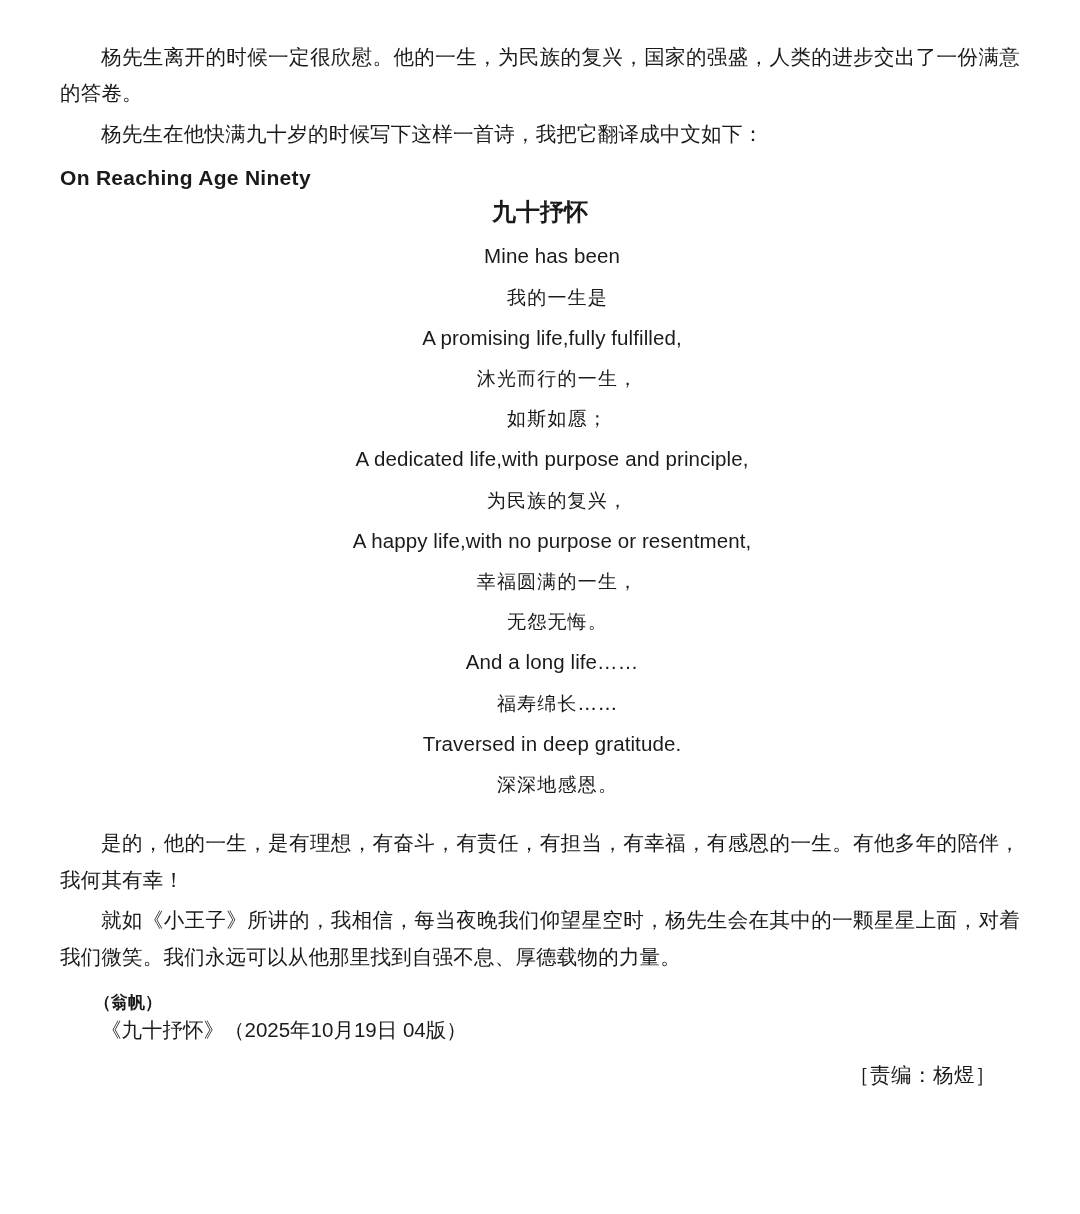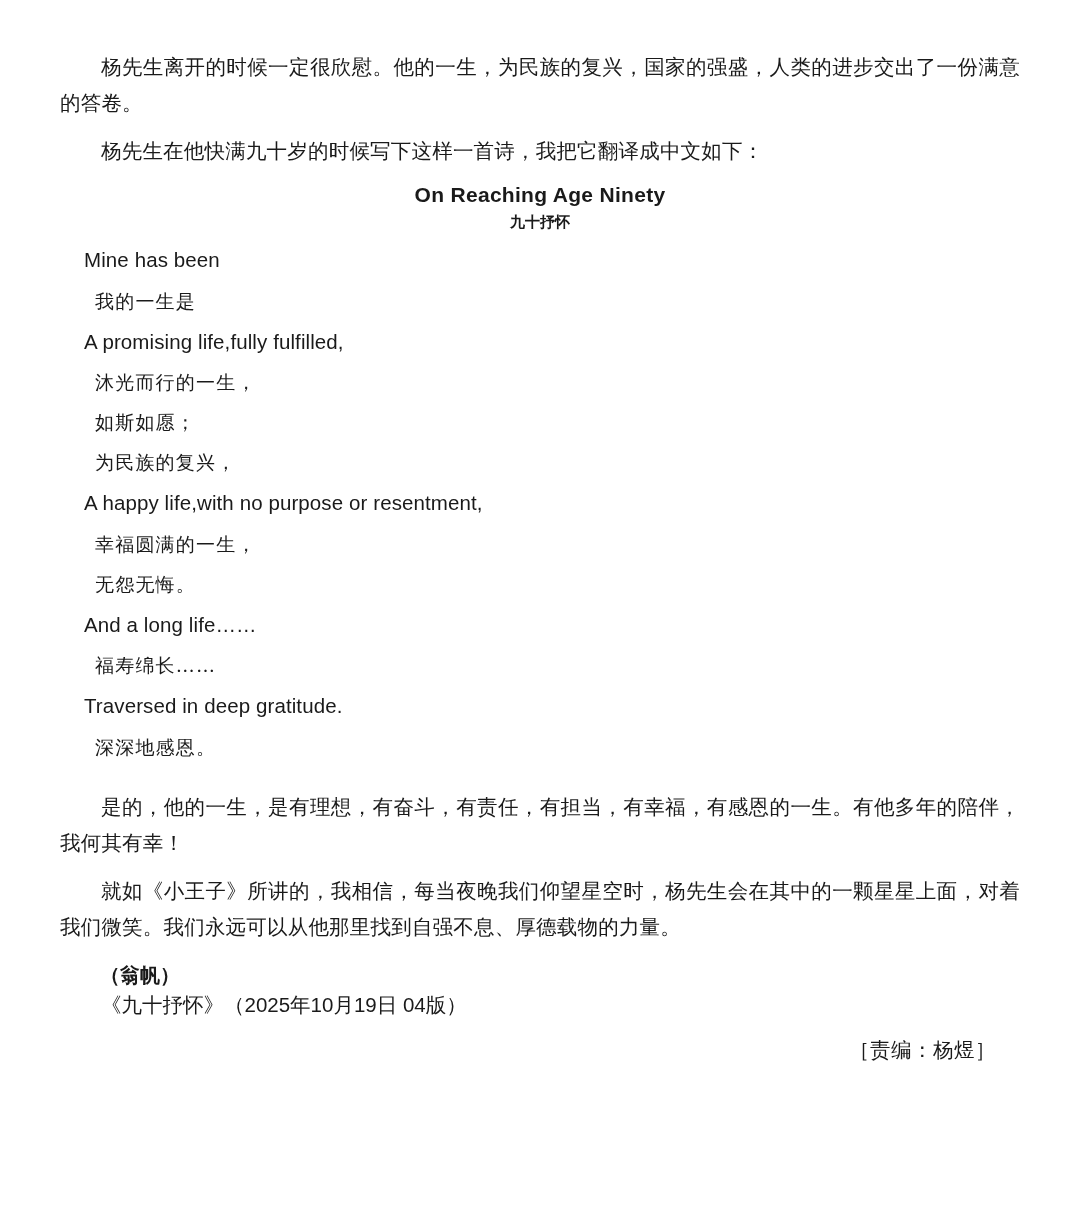"杨先生离开的时候一定很欣慰。他的一生，为民族的复兴，国家的强盛，人类的进步交出了" .para { margin: 11px 0 4px 0 -> 1px 0 4px 0 }
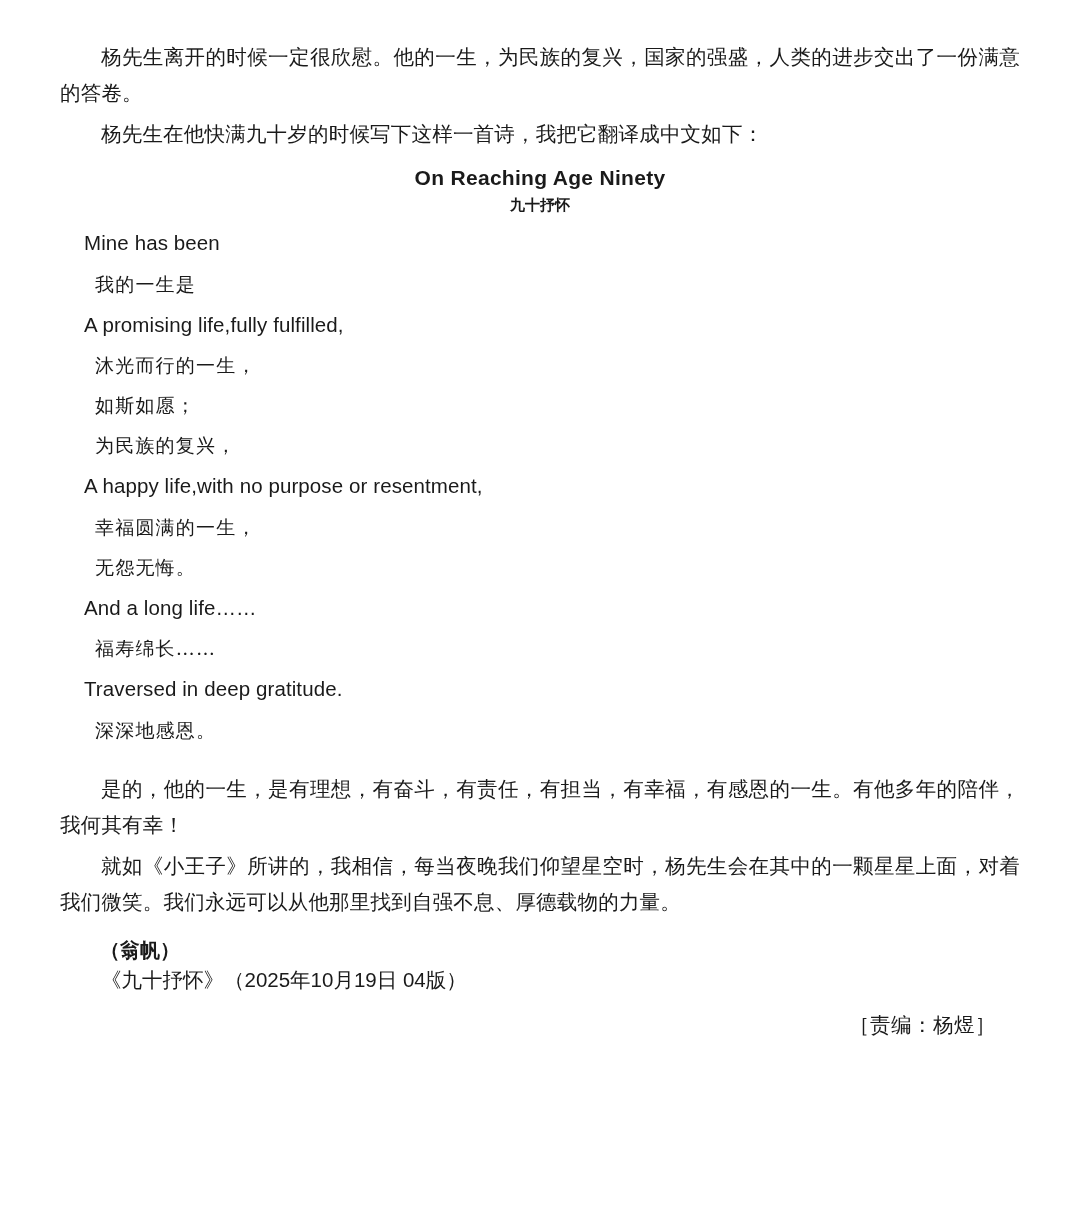"On Reaching Age Ninety" .poem-title-en { text-align: center -> none }
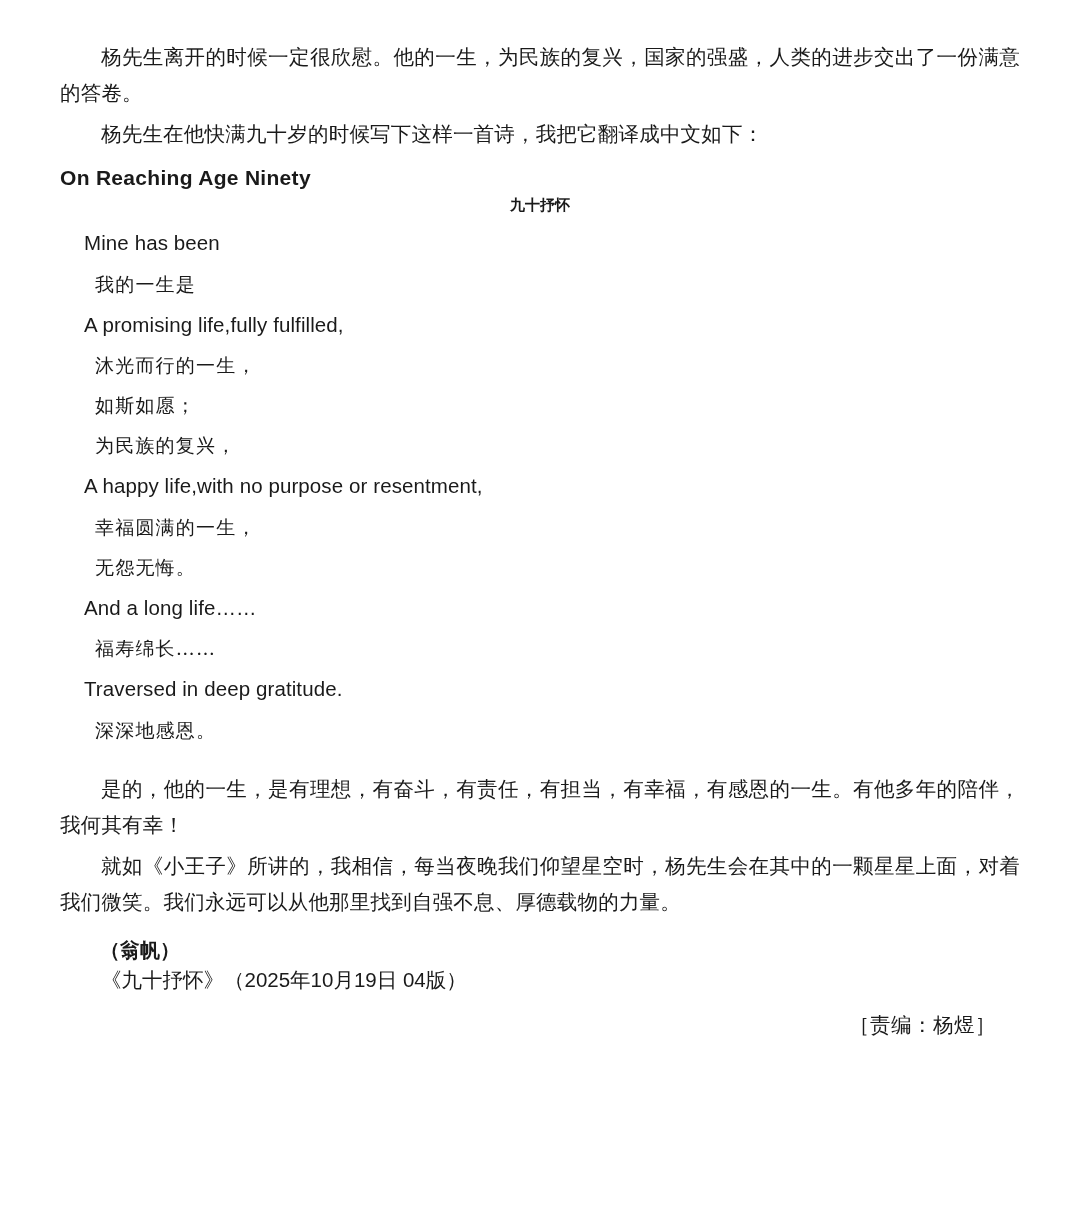"九十抒怀" .poem-title-cn { font-size: 15px -> 24px }
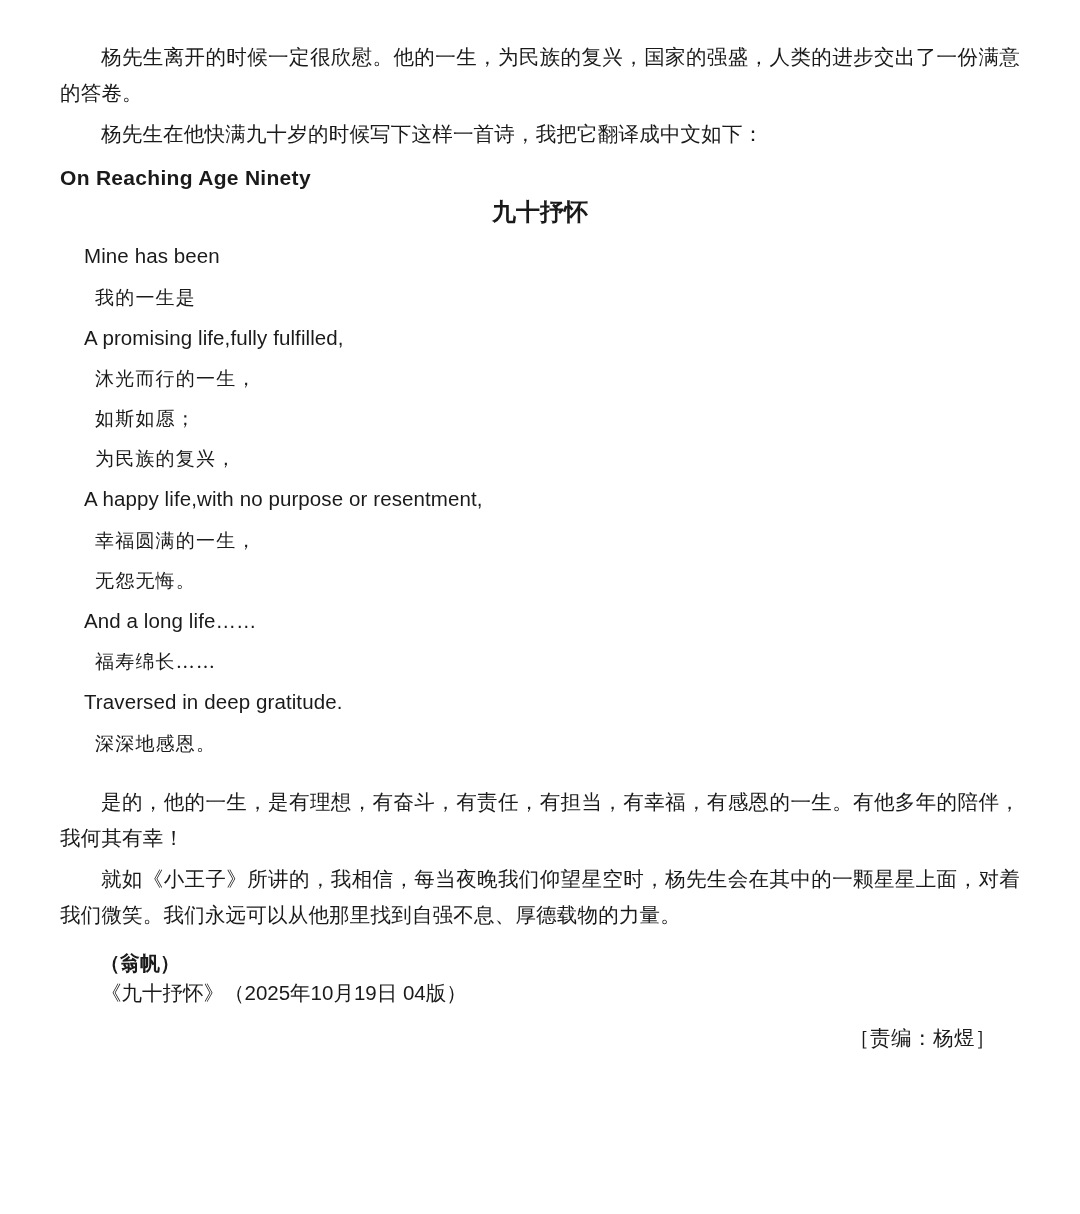"Mine has been" .poem { text-align: none -> center }
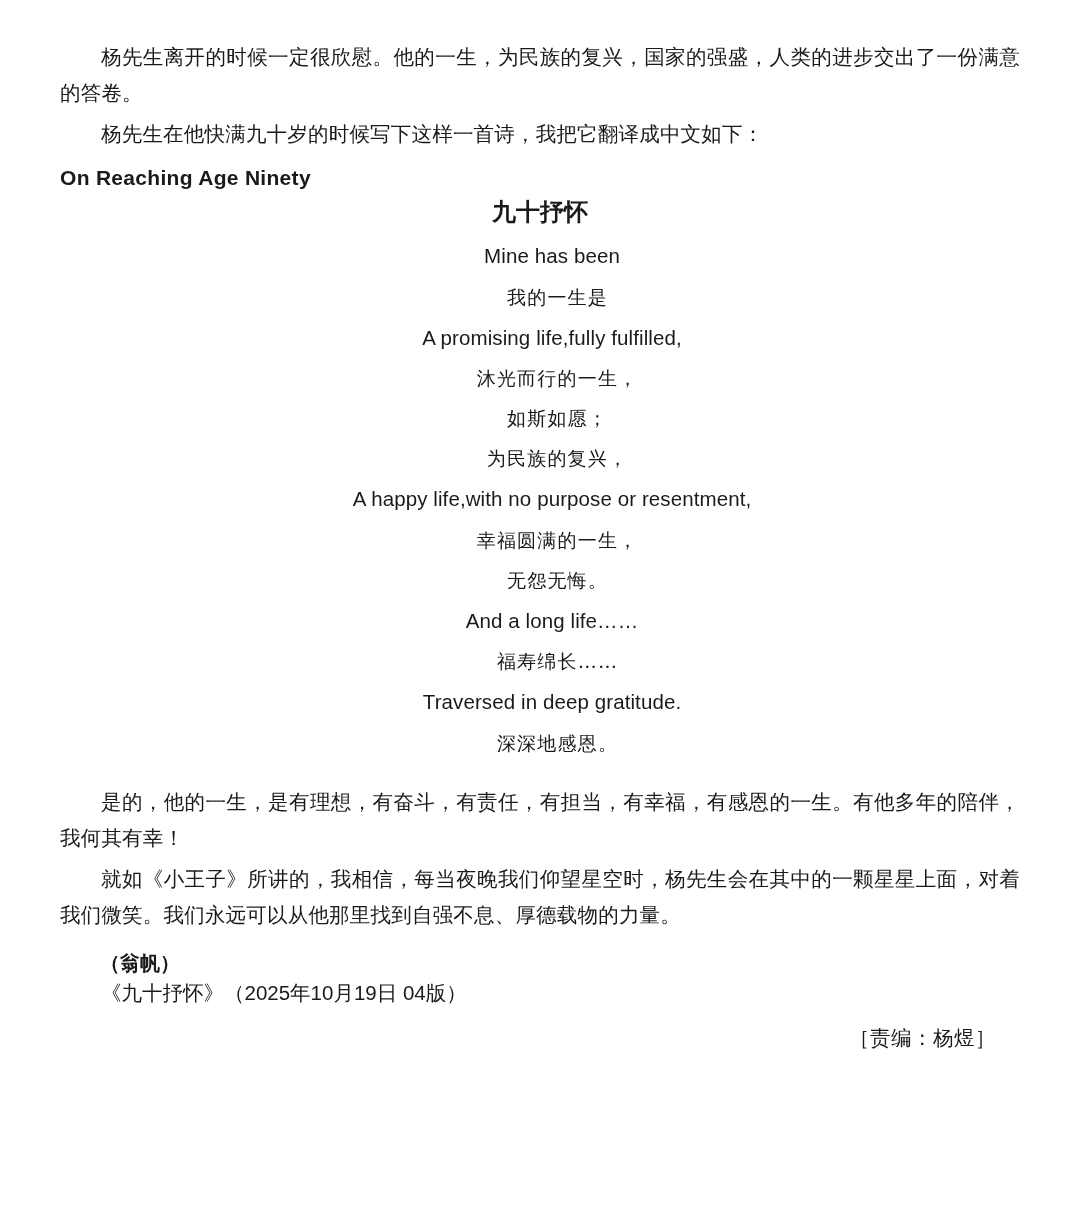"A dedicated life,with purpose and" p.poem-line { html: none -> <p>A dedicated life,with purpose and principle,</p> }
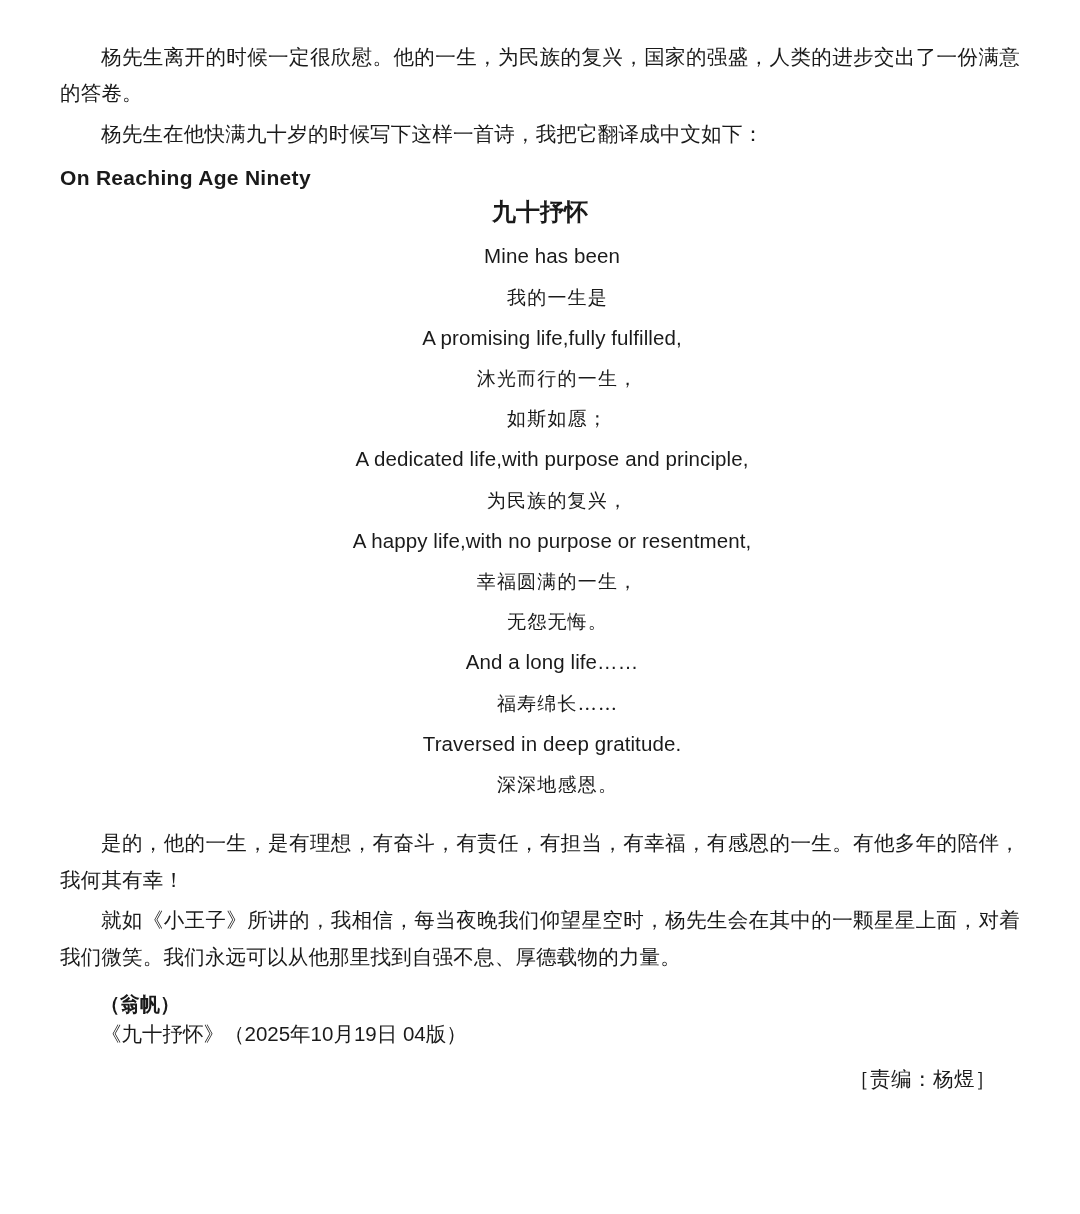"（翁帆）" .signature { font-size: 20px -> 17px }
